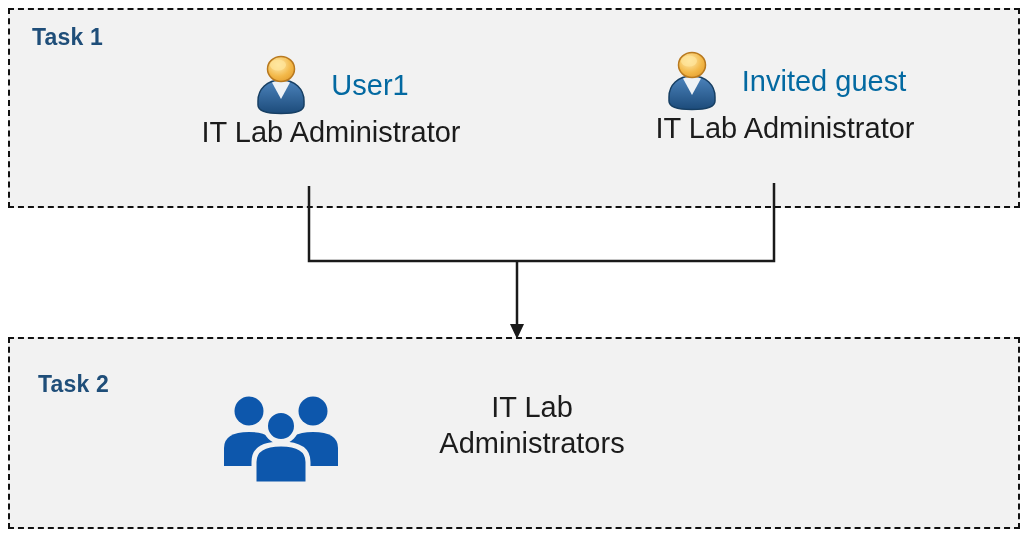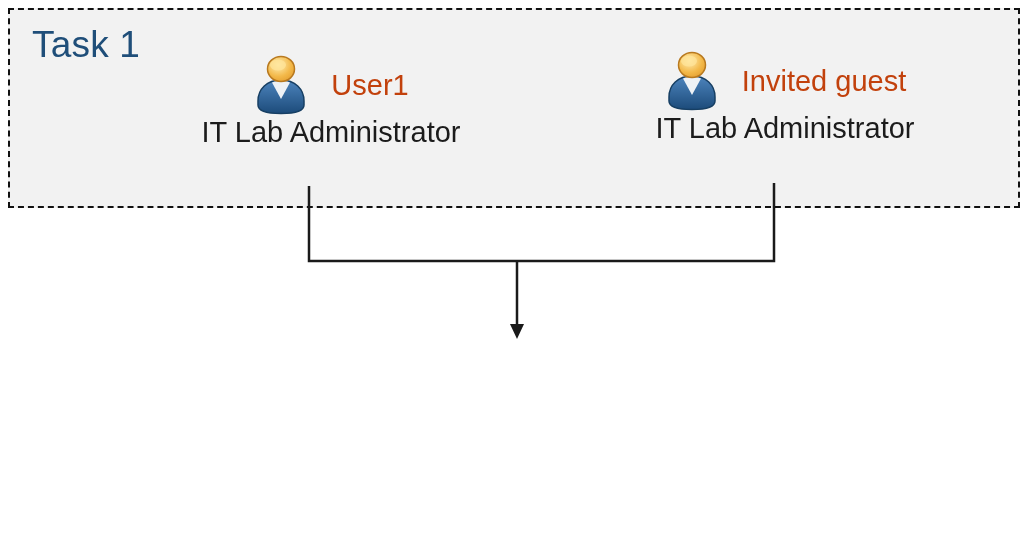"Task 1" .task-label { font-size: 37px -> 23px; font-weight: normal -> bold }
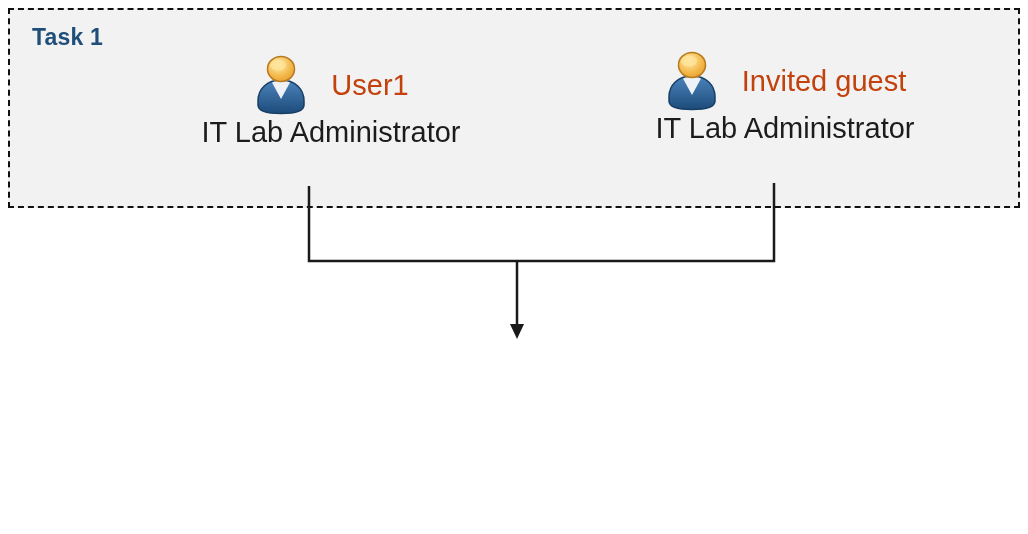"User1" .persona-name { color: #c2410c -> #0369a1 }
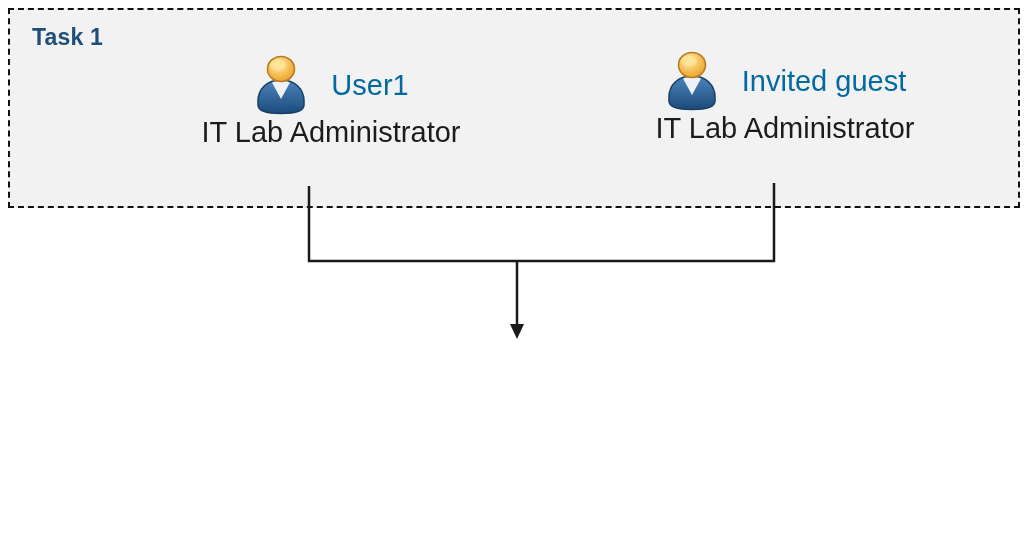"Task 2" div.task-box { html: none -> <div> <div>Task 2</div> <svg> <g> <circle></circle> <path></path> <circle></circle> <path></path> <circle></circle> <path></path> </g> </svg> <div> <div>IT Lab</div> <div>Administrators</div> </div> </div> }
